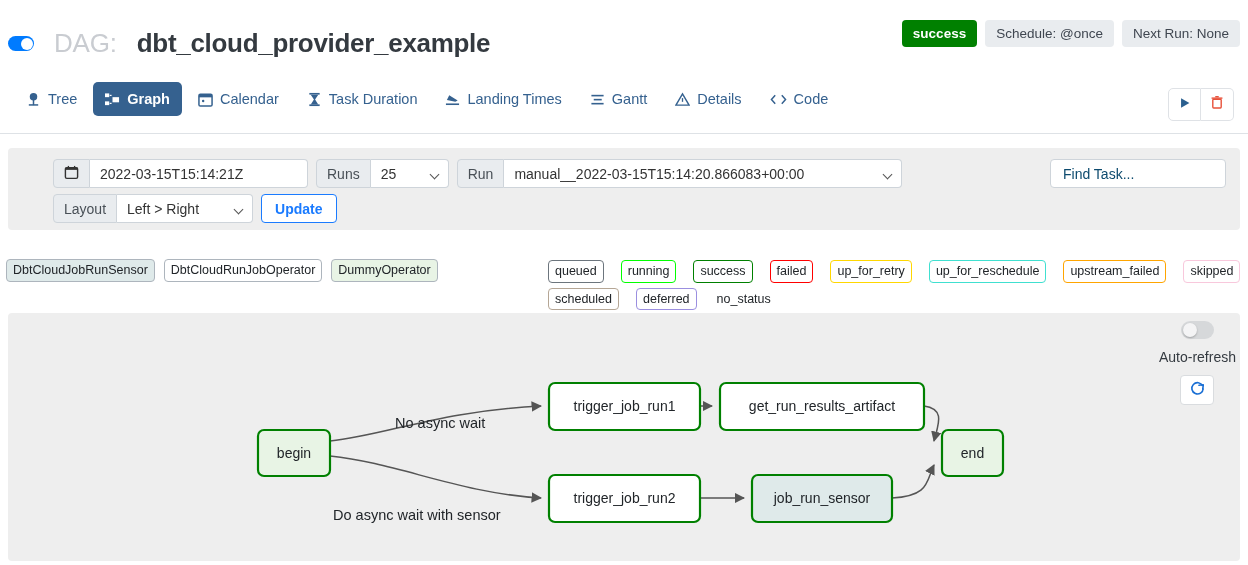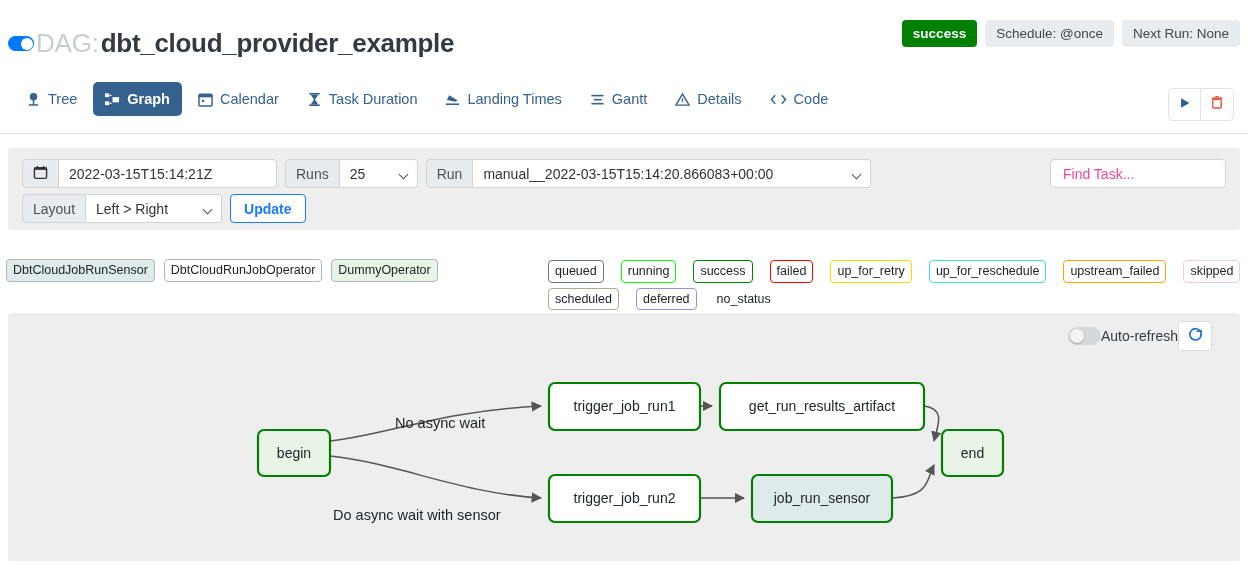"DAG:" .dag-title-wrap { gap: 2px -> 20px }
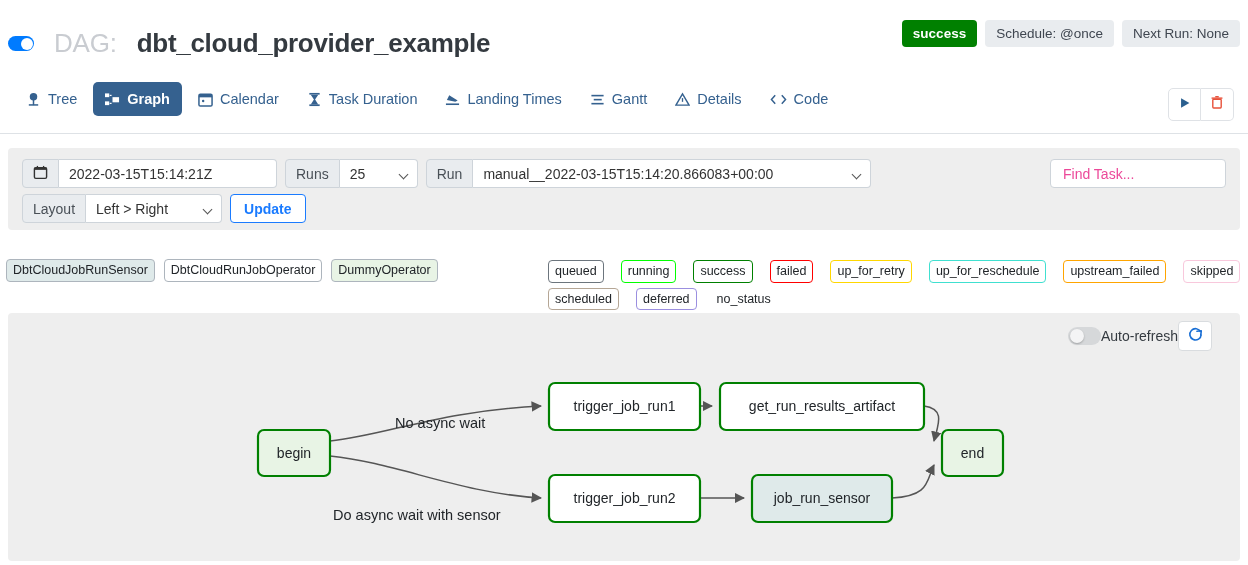"2022-03-15T15:14:21Z" .filter-row { margin-left: none -> 31px }
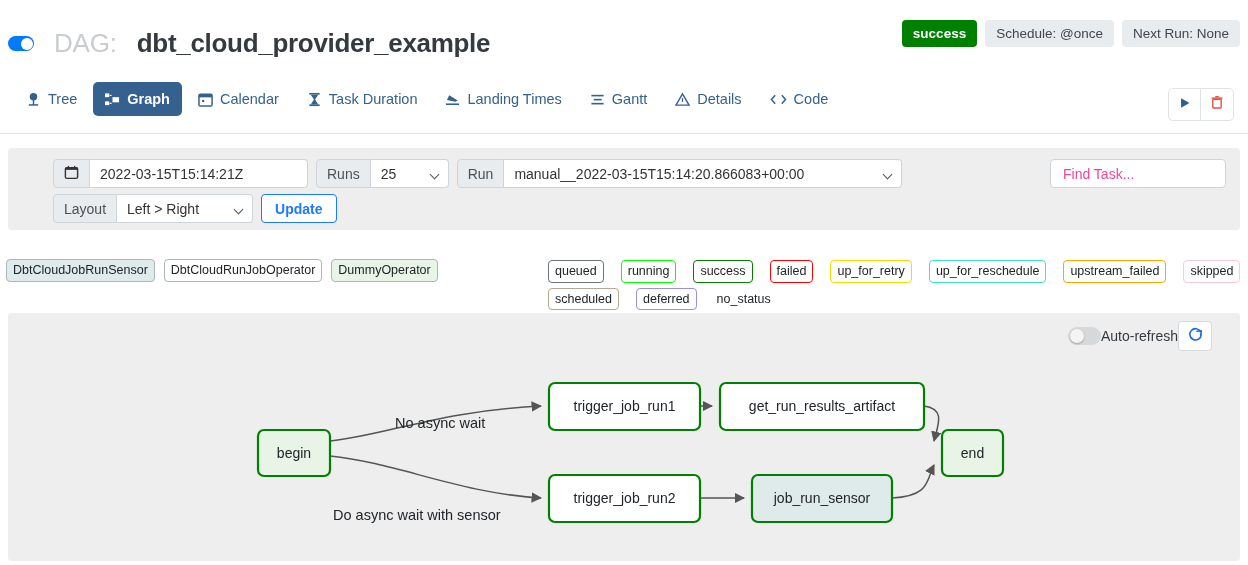"Find Task..." .findtask { color: #ec4899 -> #0c4a6e }
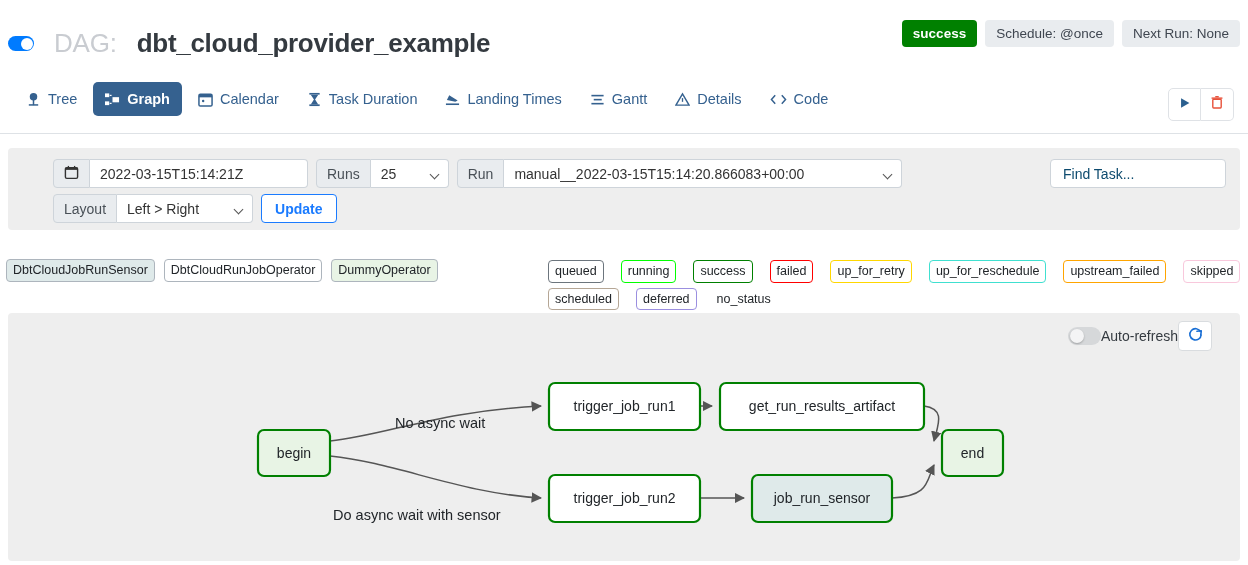"Auto-refresh" .graph-toolbar { flex-direction: none -> column; gap: none -> 10px; right: 28px -> 4px }
